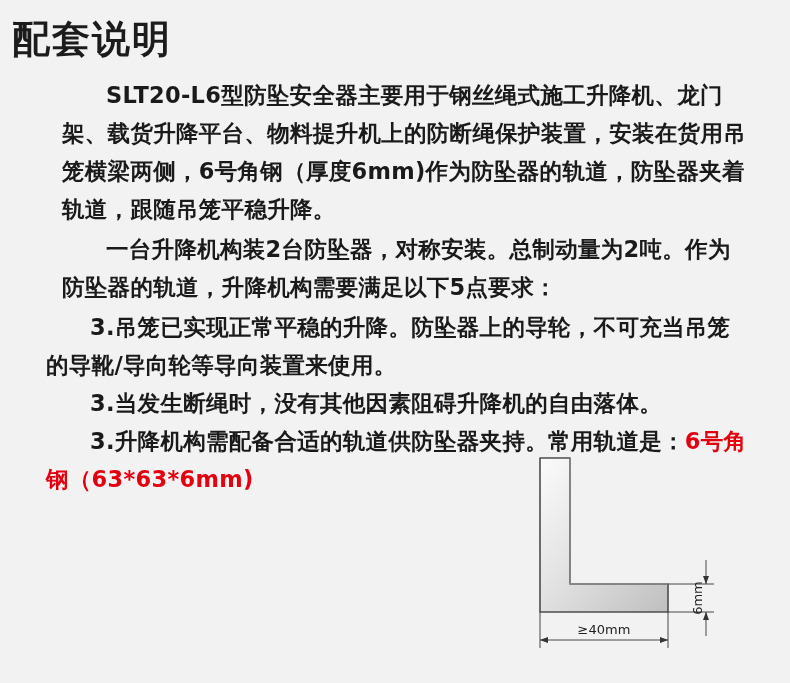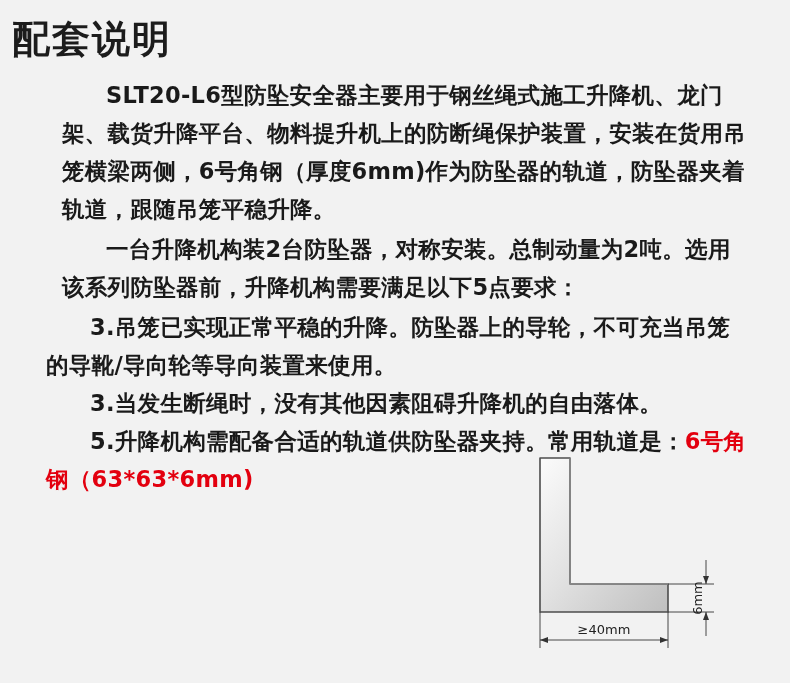"一台升降机构装2台防坠器，对称安装。总制动量为2吨。选用该系列防坠器前，升降机构" p.para { text: 选用该系列防坠器前 -> 作为防坠器的轨道 }
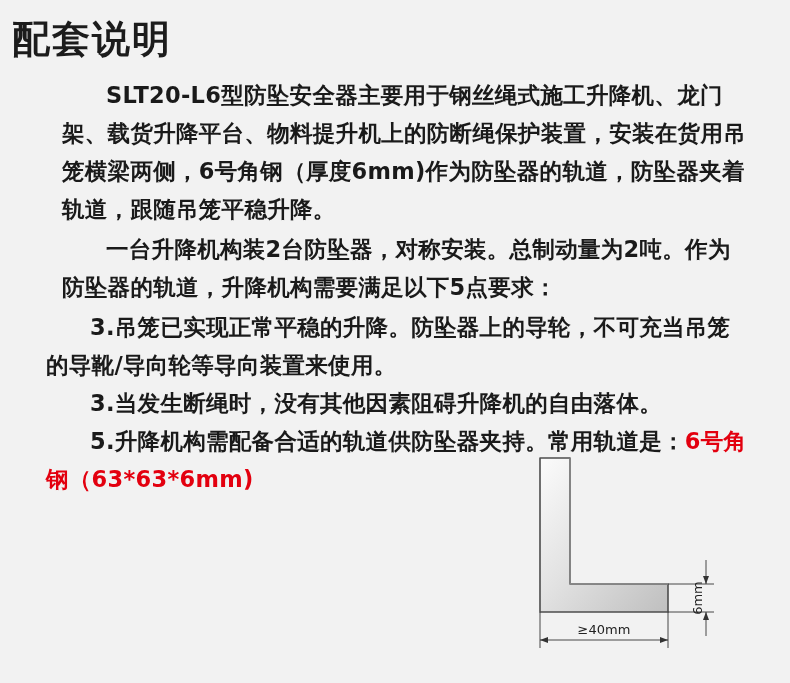"5.升降机构需配备合适的轨道供防坠器夹持。常用轨道是：" span { text: 5 -> 3 }
